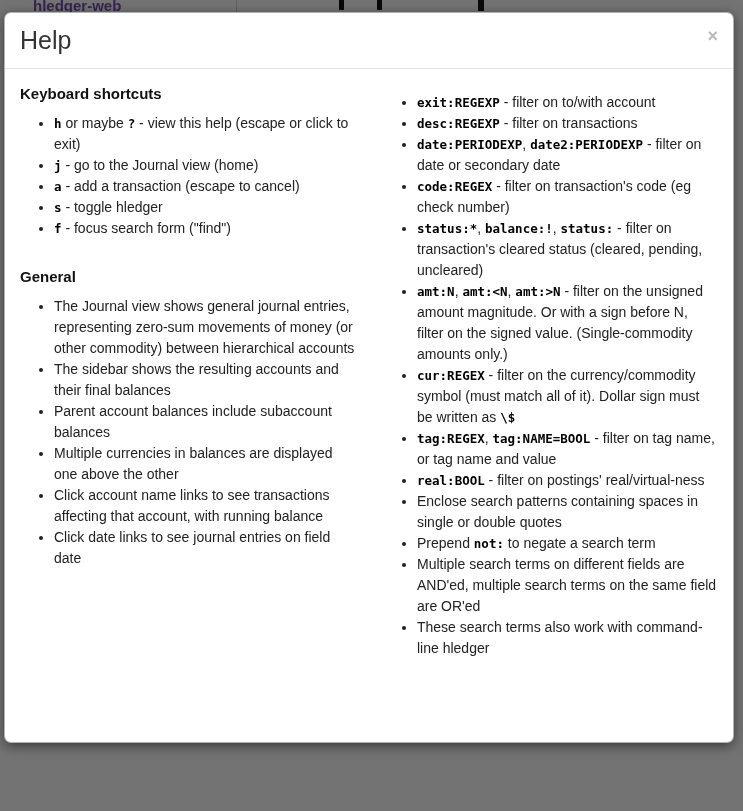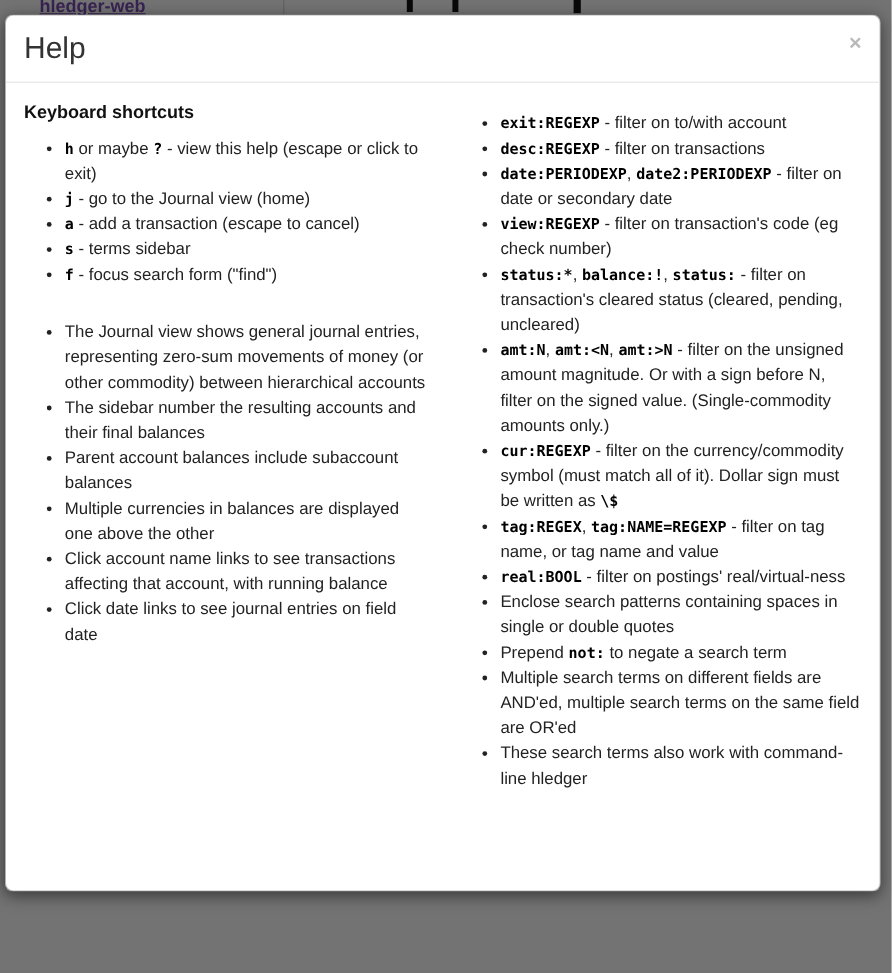"view:REGEXP" code.term { text: view:REGEXP -> code:REGEX }
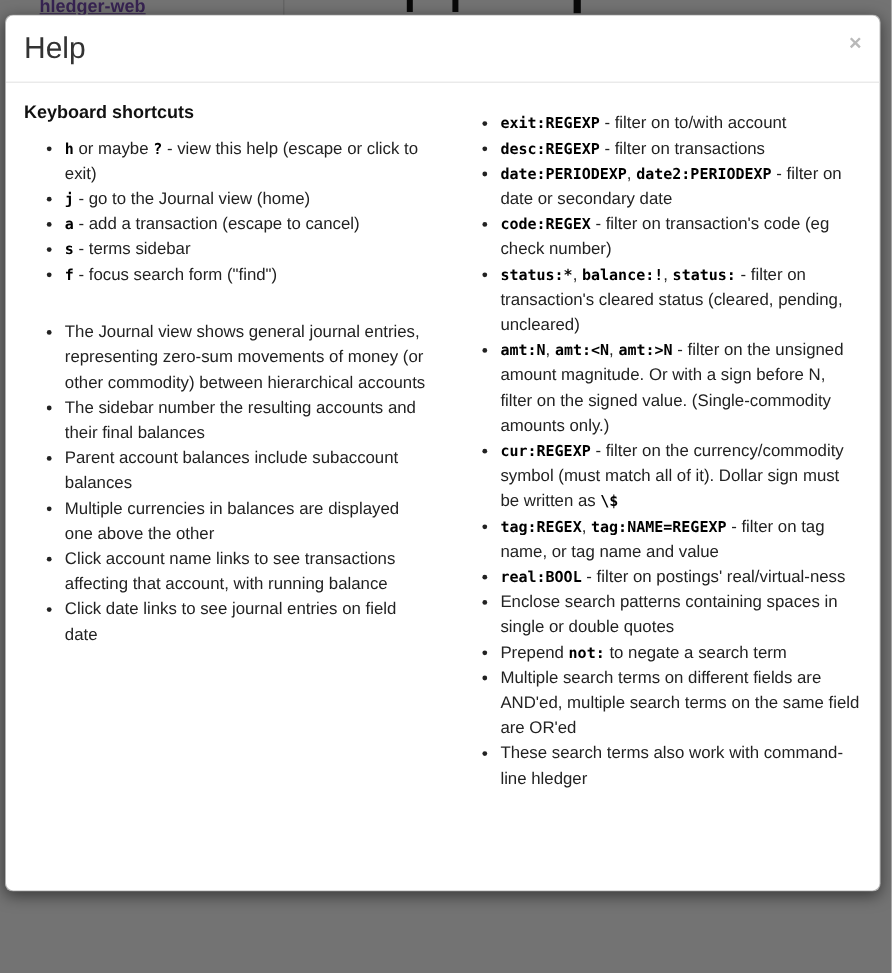"- terms sidebar" span { text: terms sidebar -> toggle hledger }
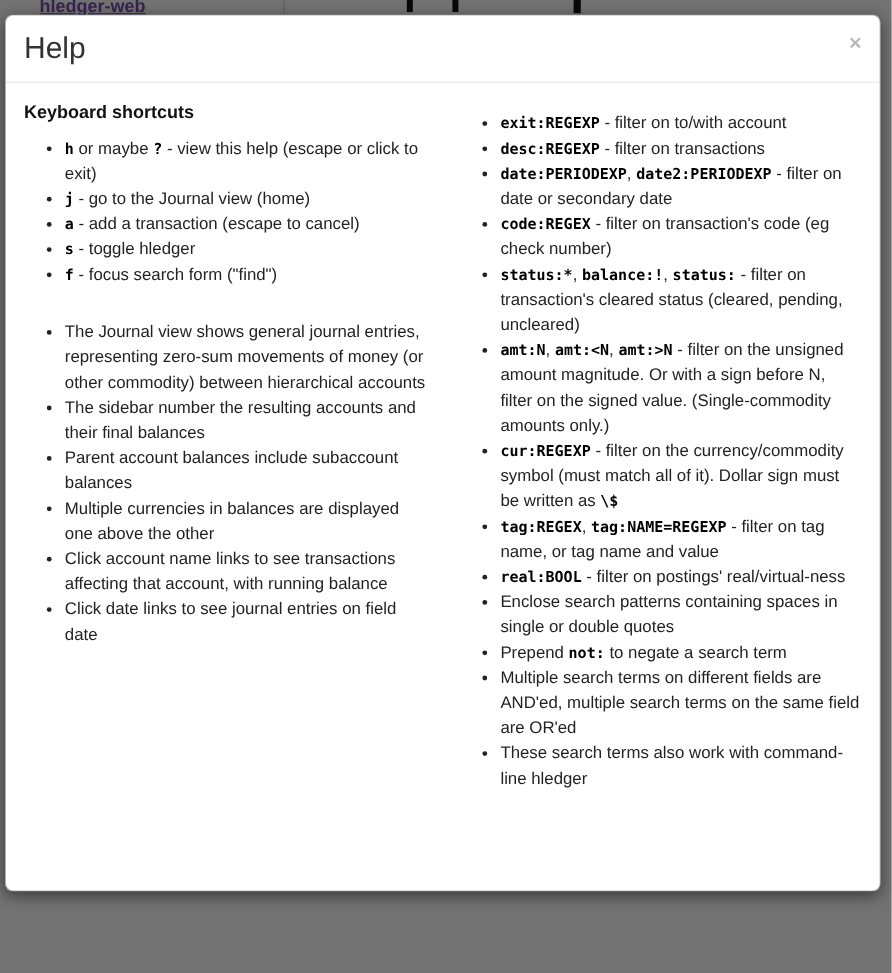"General" div.section-title { html: none -> <div>General</div> }
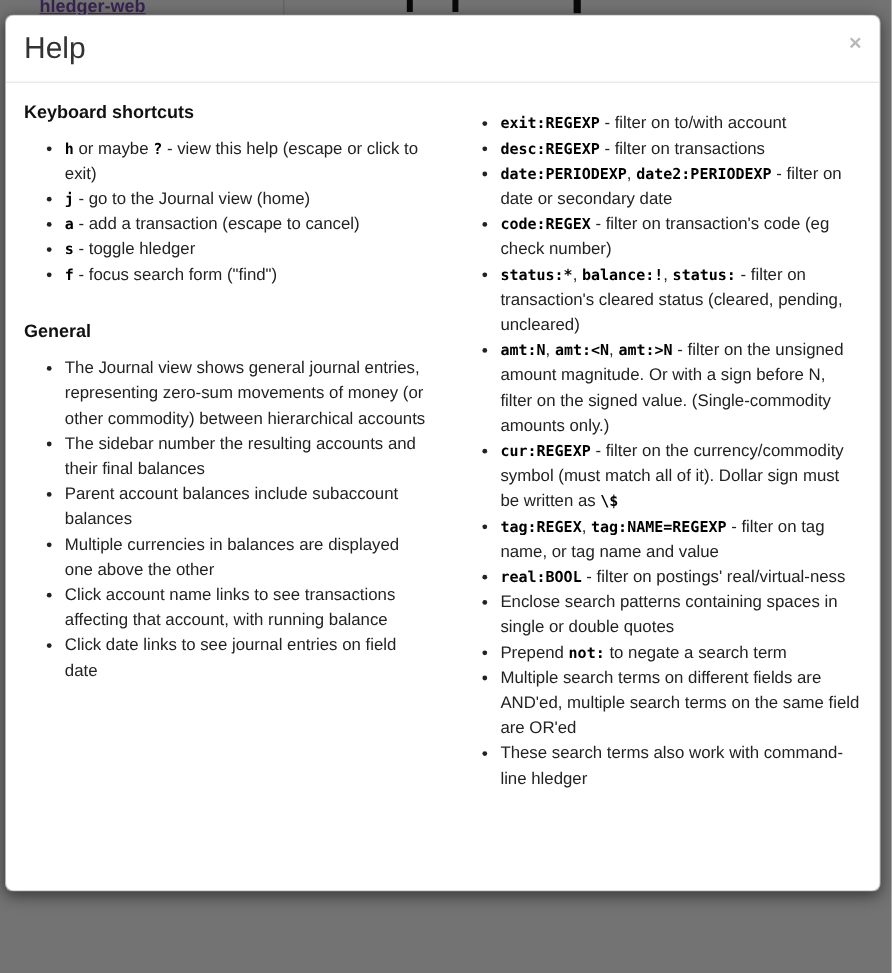"The sidebar number the resulting" span { text: number -> shows }
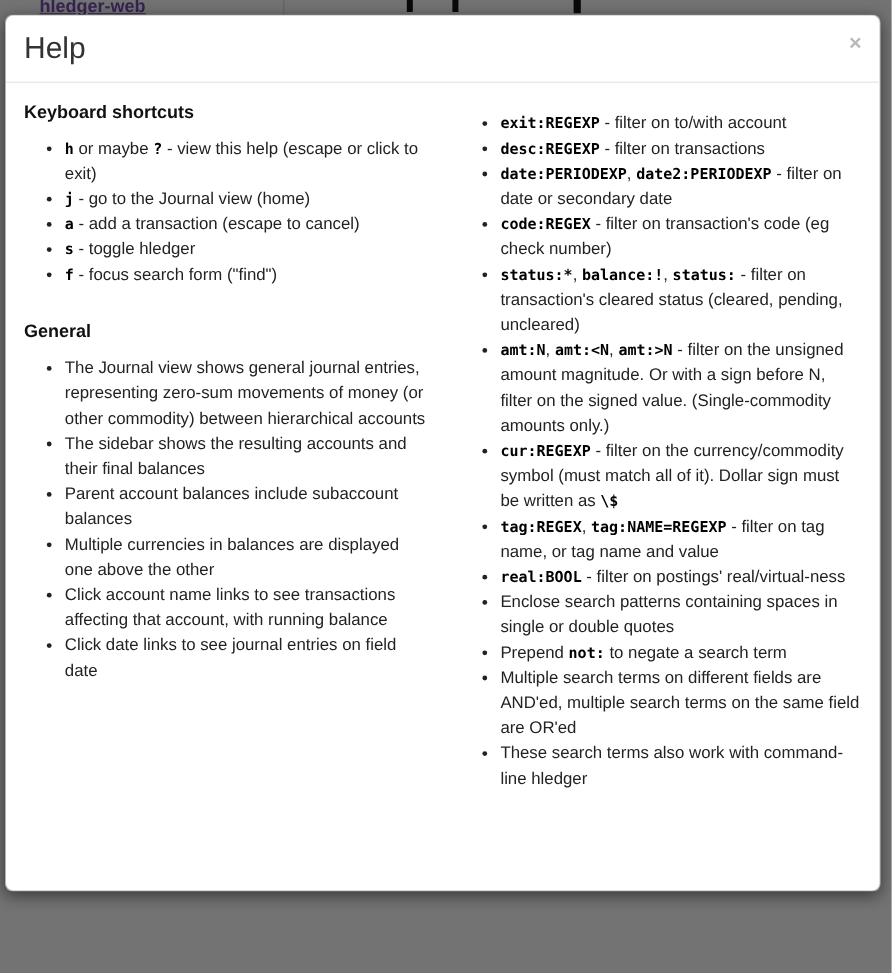"cur:REGEXP" code.term { text: cur:REGEXP -> cur:REGEX }
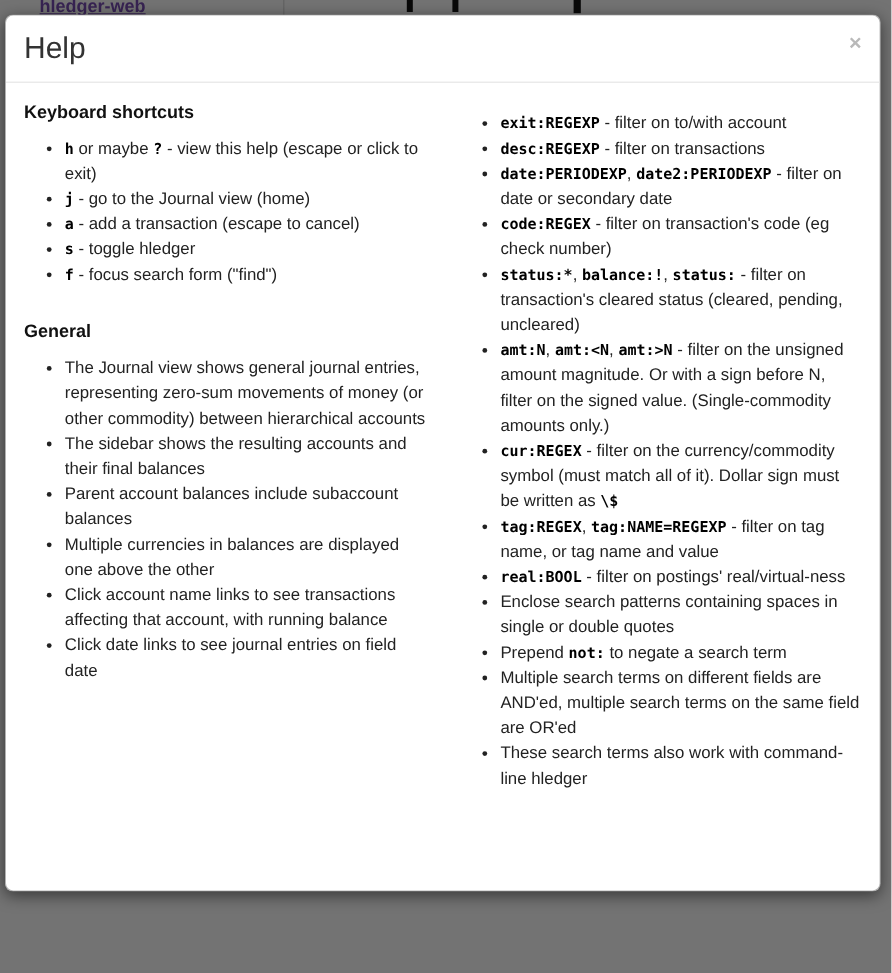"tag:NAME=REGEXP" code.term { text: REGEXP -> BOOL }
